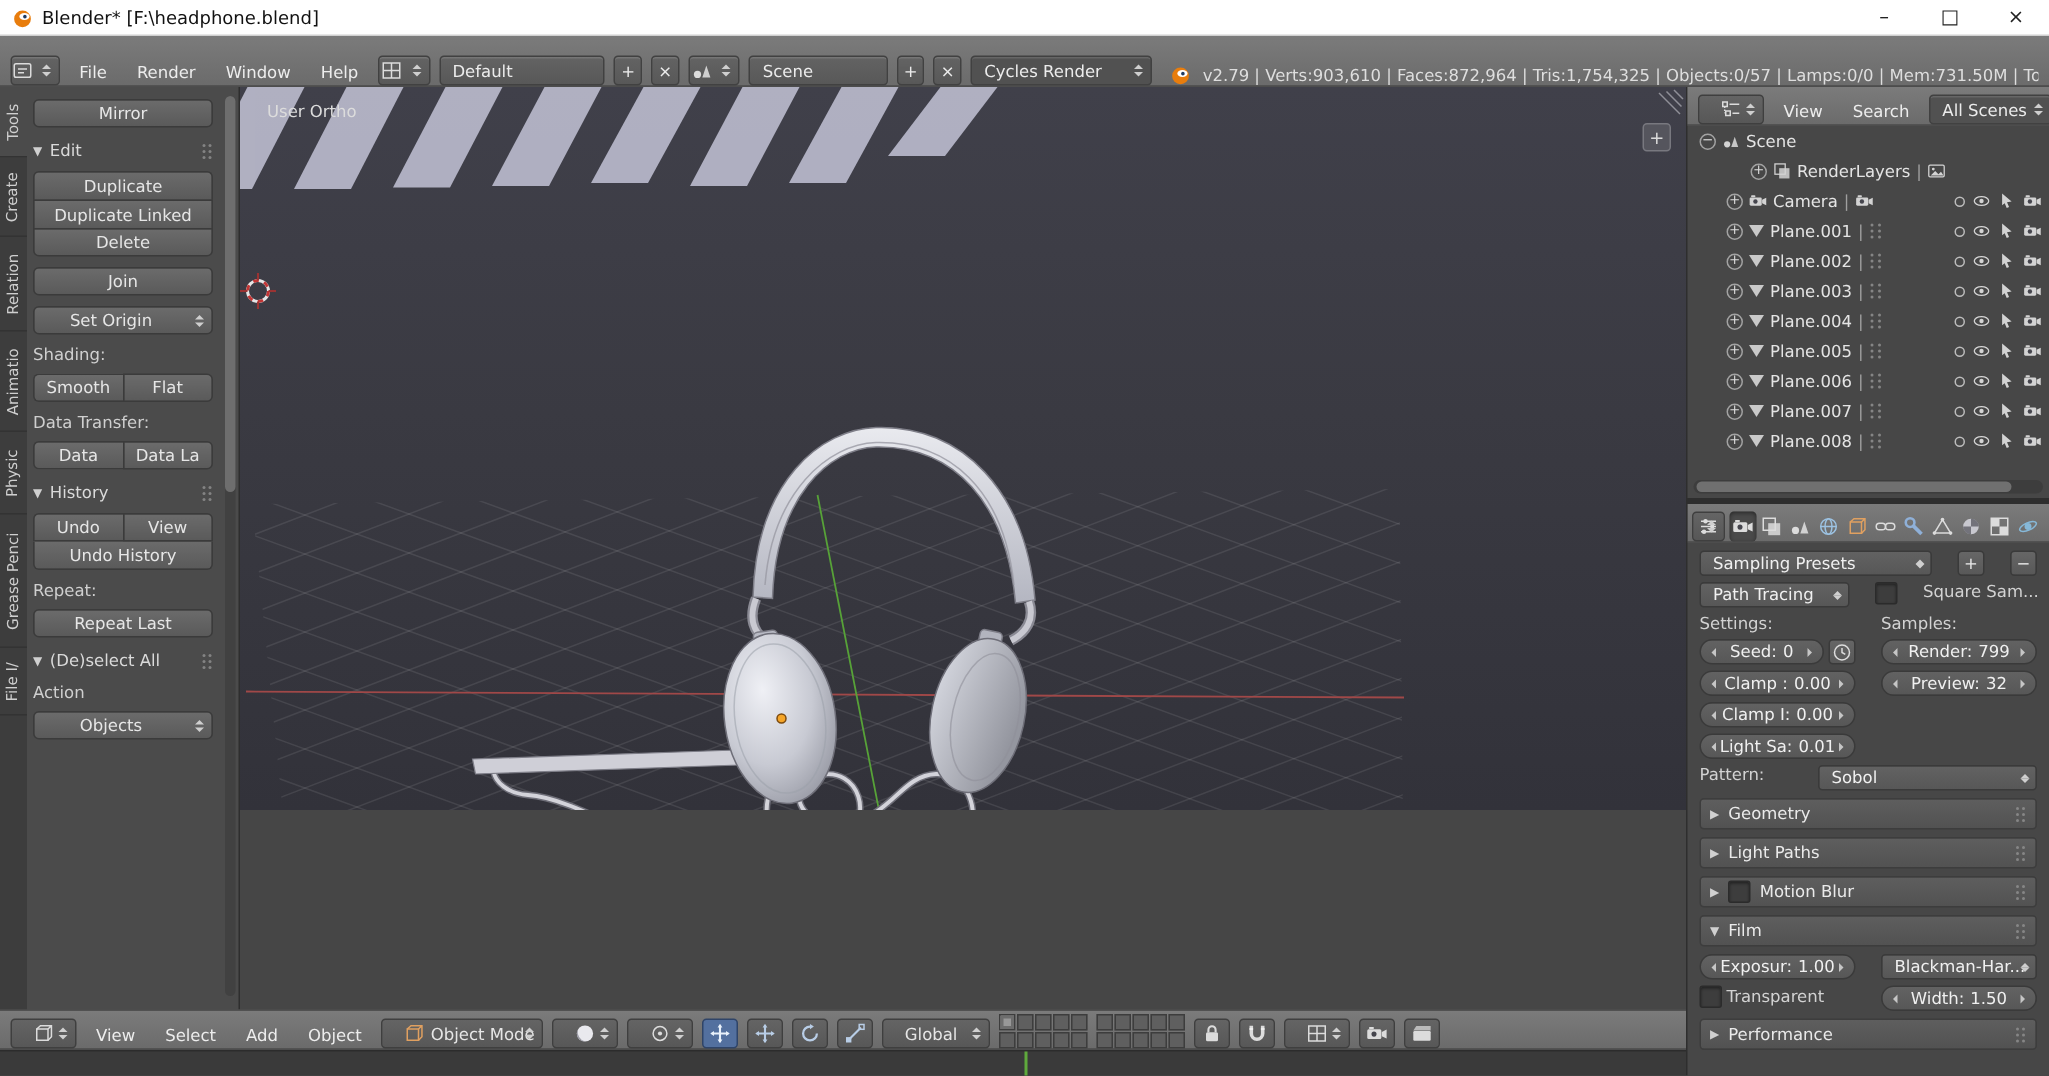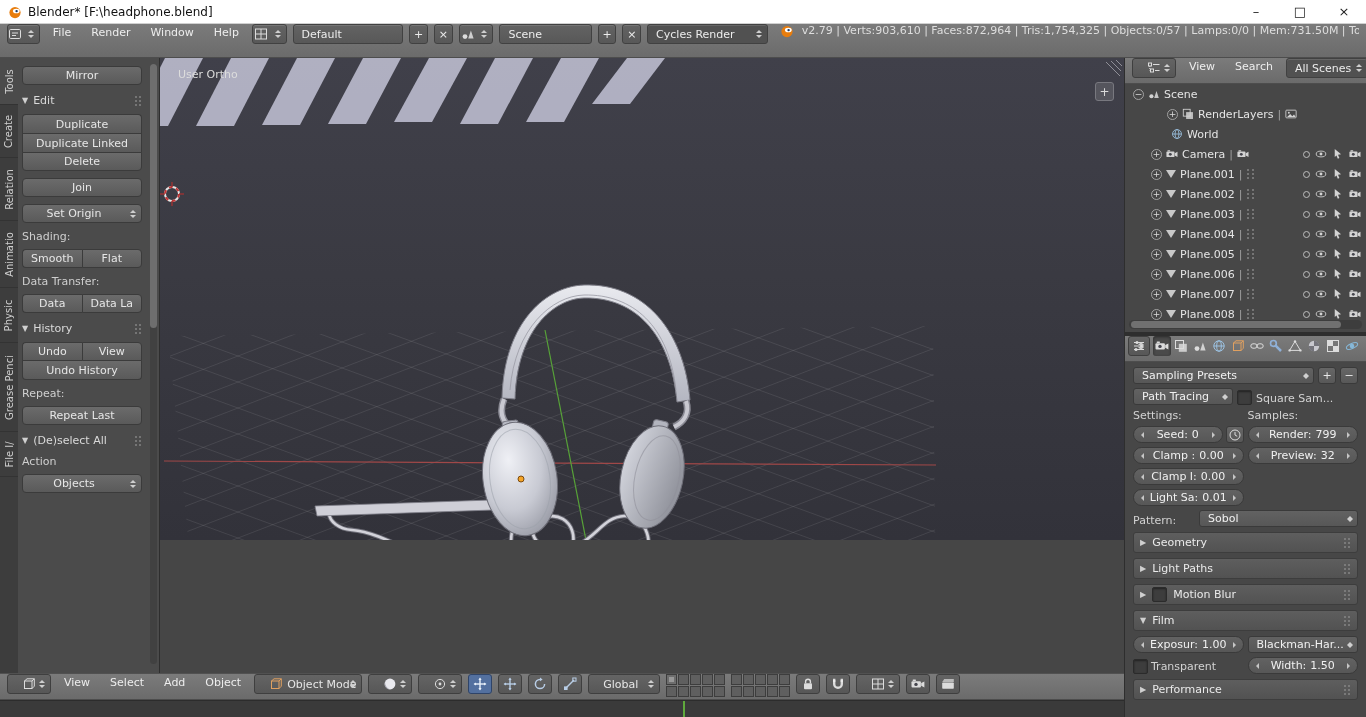"File" .hbar { align-items: flex-start -> flex-end }
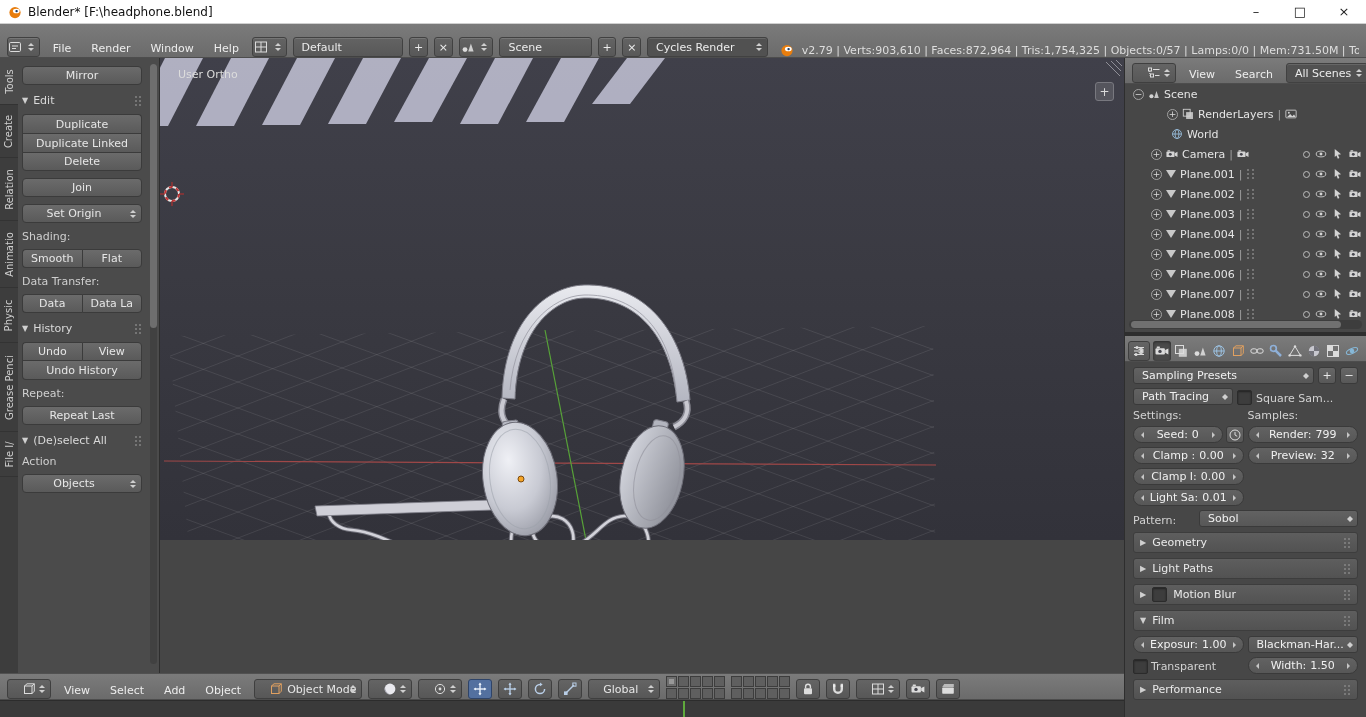"World" div.ol-row { html: <div> <svg> <use></use> </svg> <span>World</span> </div> -> none }
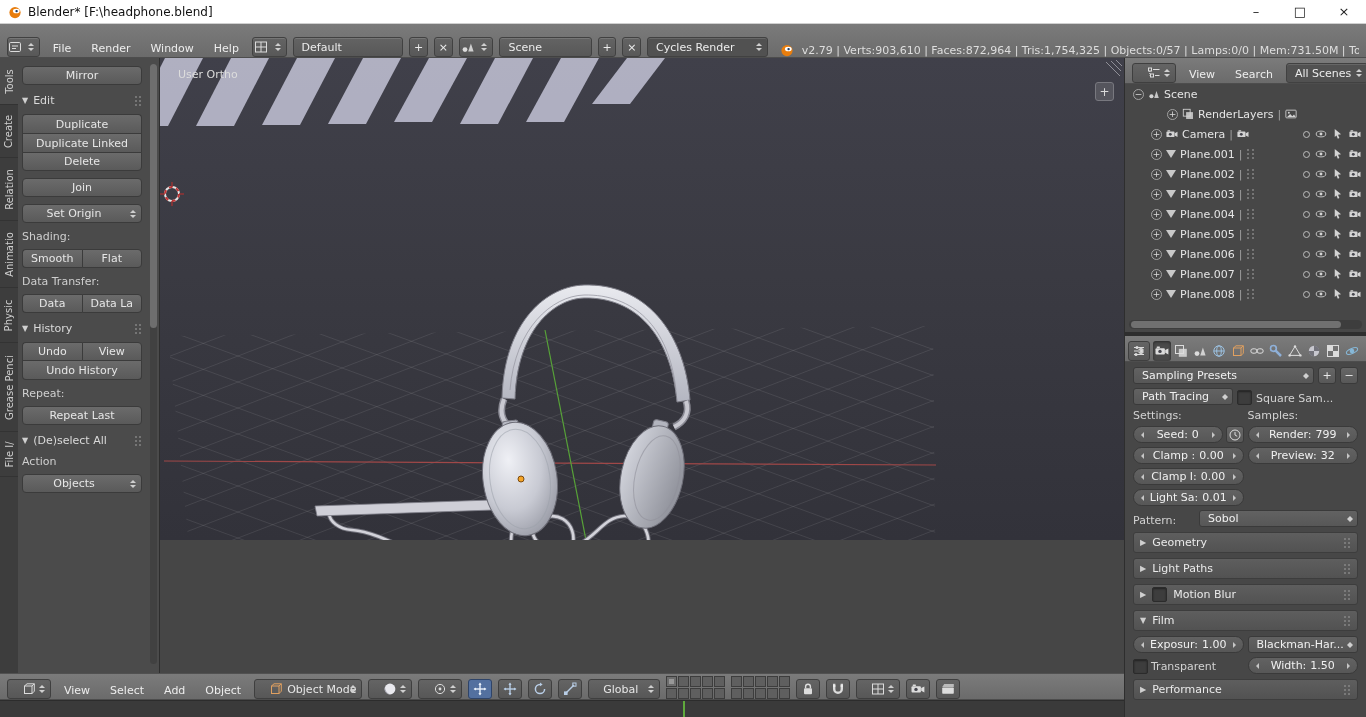"Sampling Presets" .row { align-items: flex-end -> flex-start; gap: 4px -> 17px }
